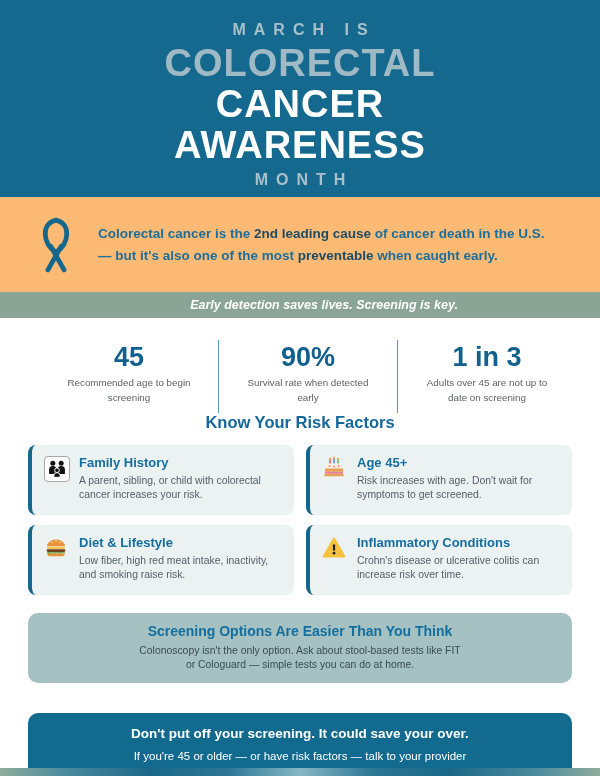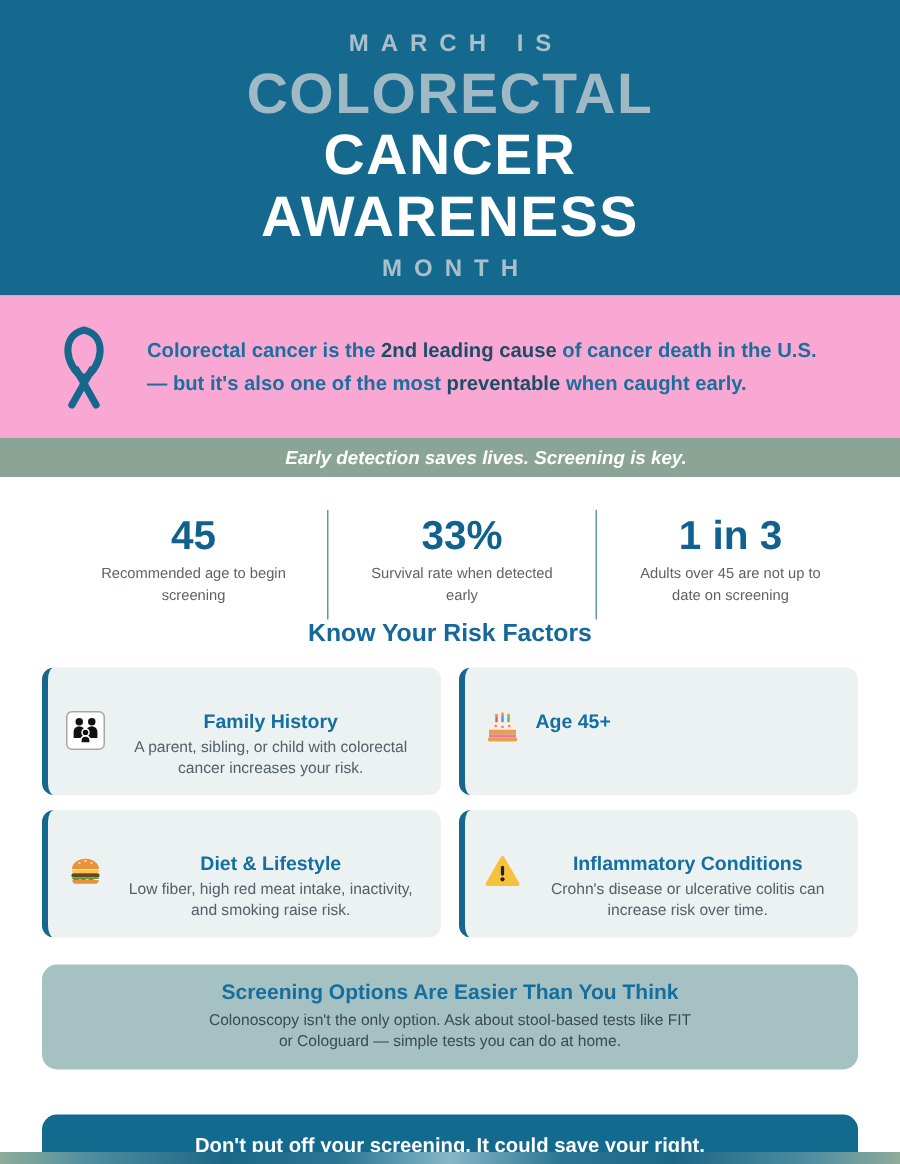"Colorectal cancer is the 2nd" .intro { background: #f9a8d4 -> #fdba74 }
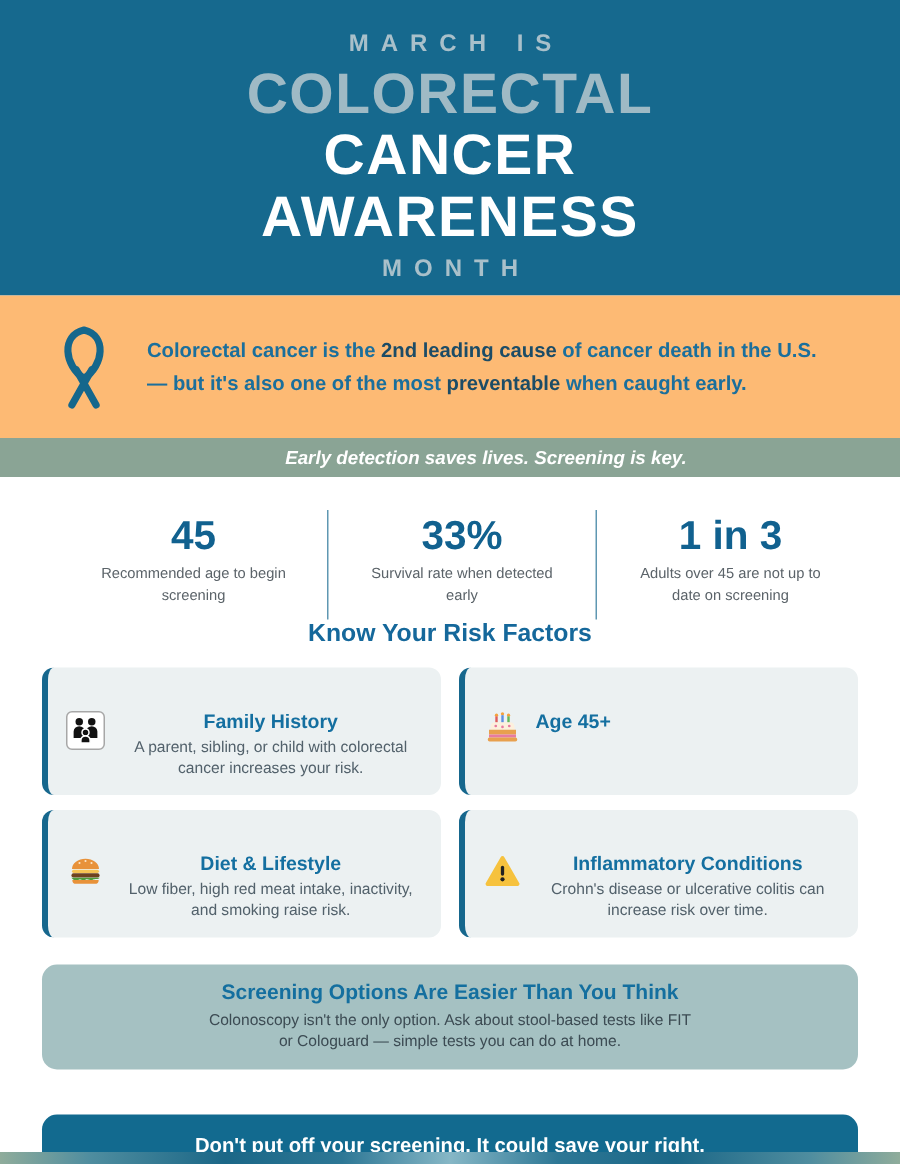"33%" div.stat-value { text: 33% -> 90% }
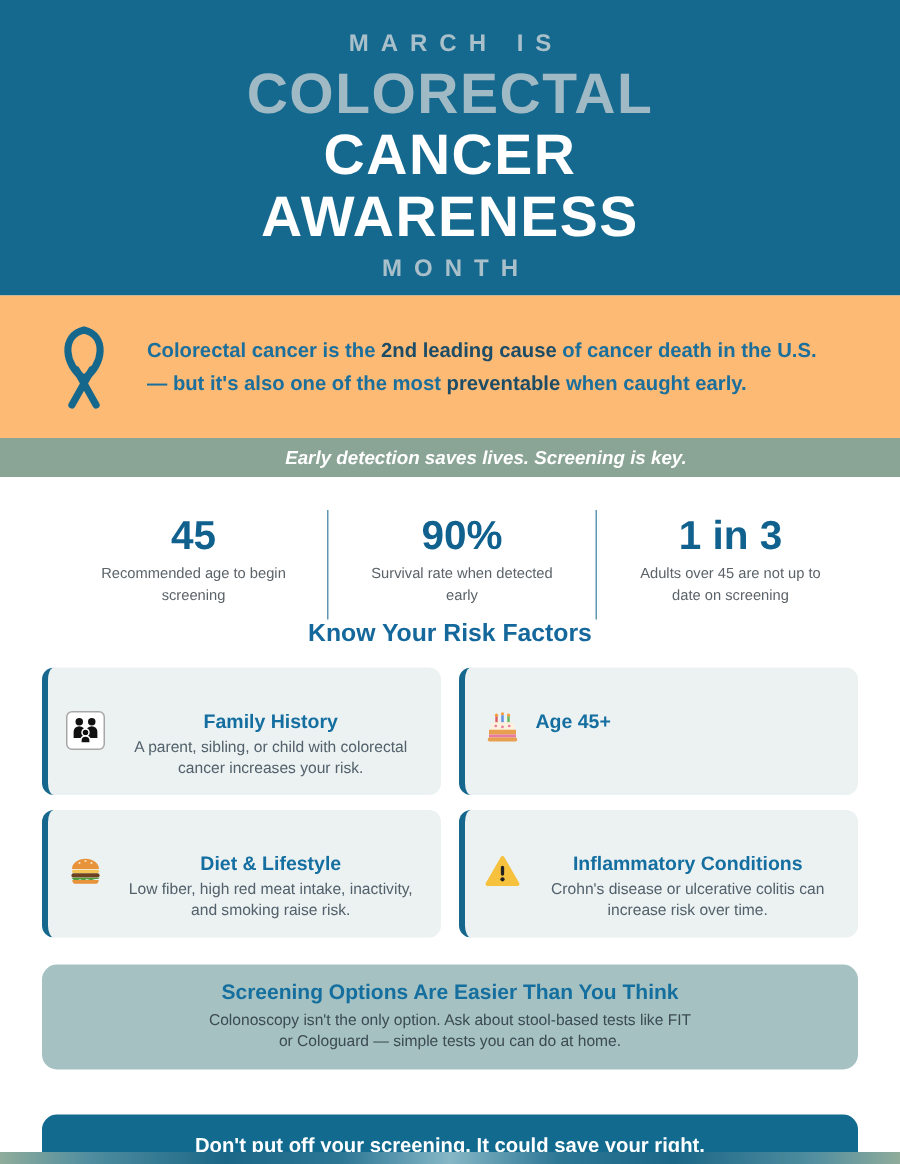"Family History" .card { padding: 28px 12px 10px 12px -> 10px 12px 10px 12px; text-align: center -> none }
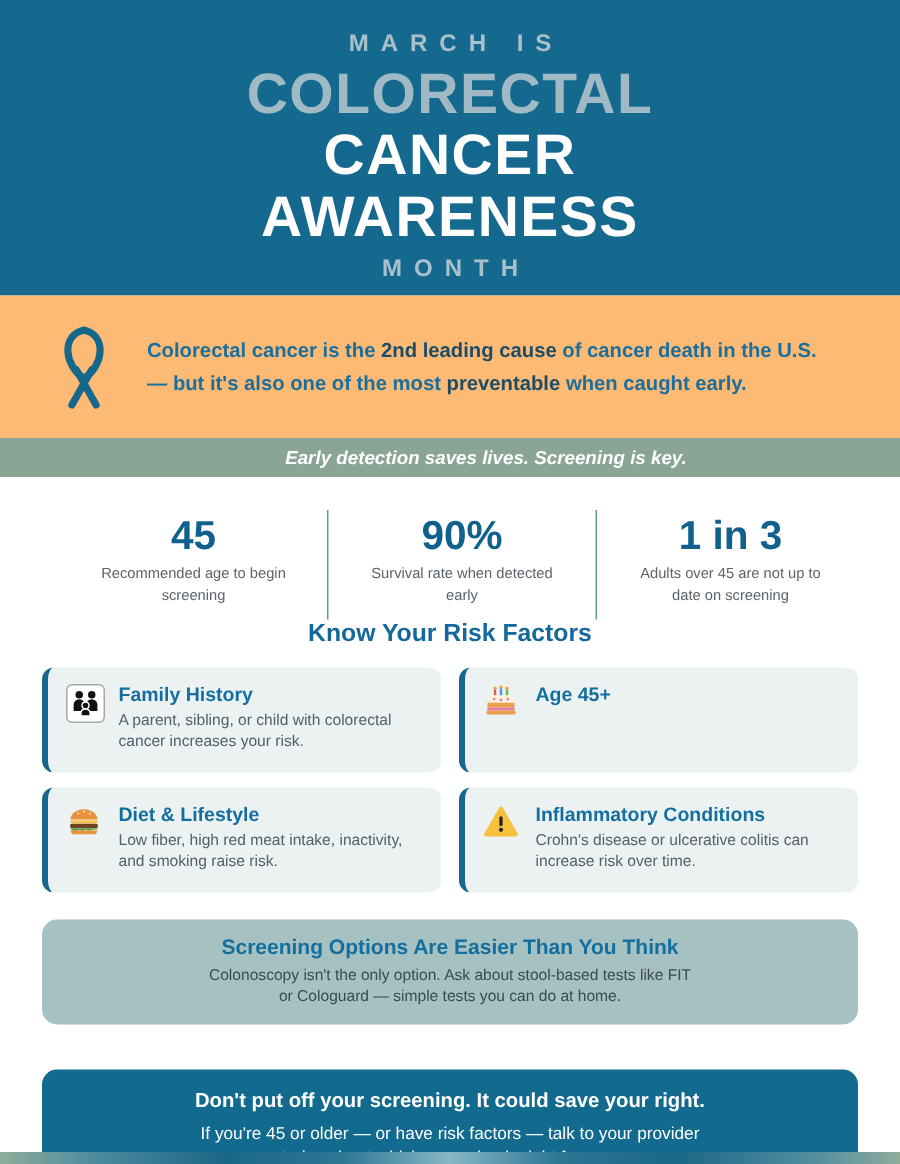"Risk increases with age. Don't" div.card-body { html: none -> <div>Risk increases with age. Don't wait for symptoms to get screened.</div> }
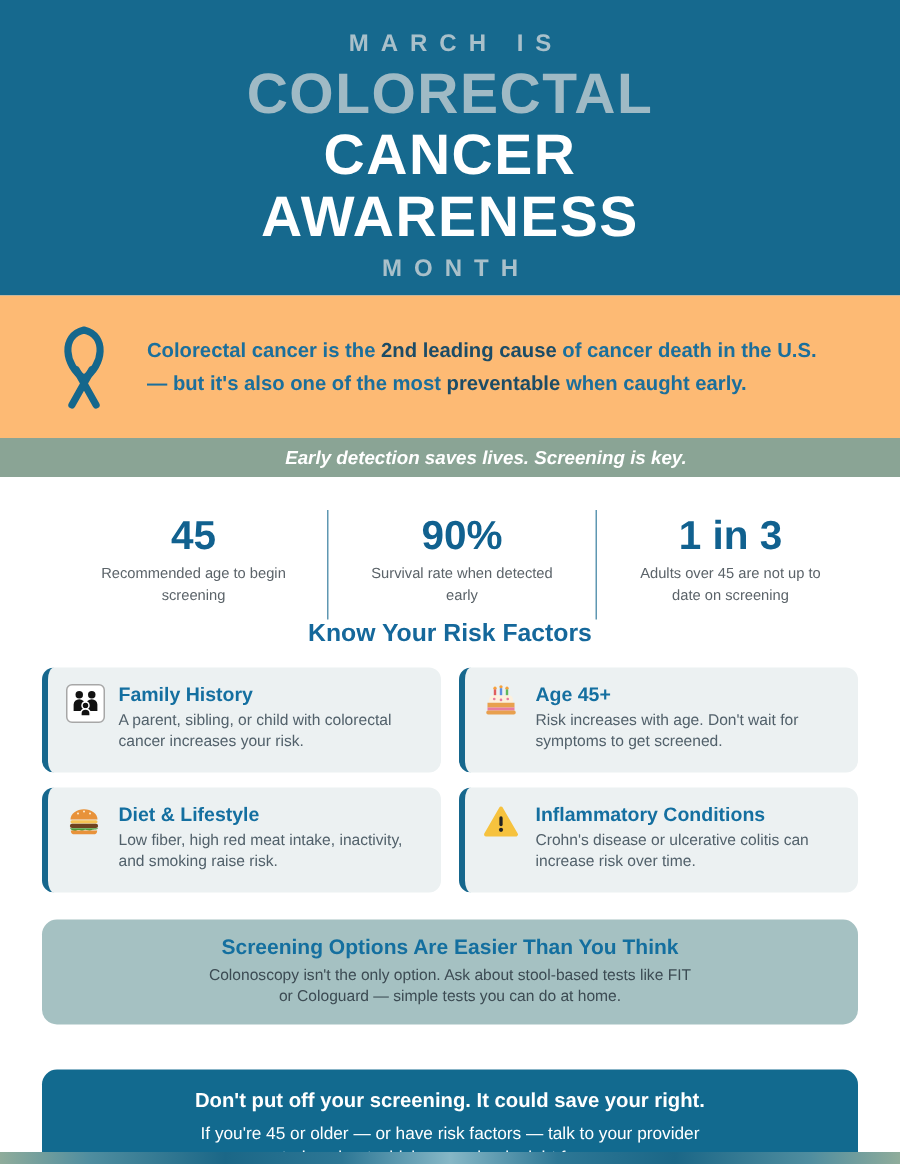"Don't put off your screening." div.cta-title { text: right -> over }
